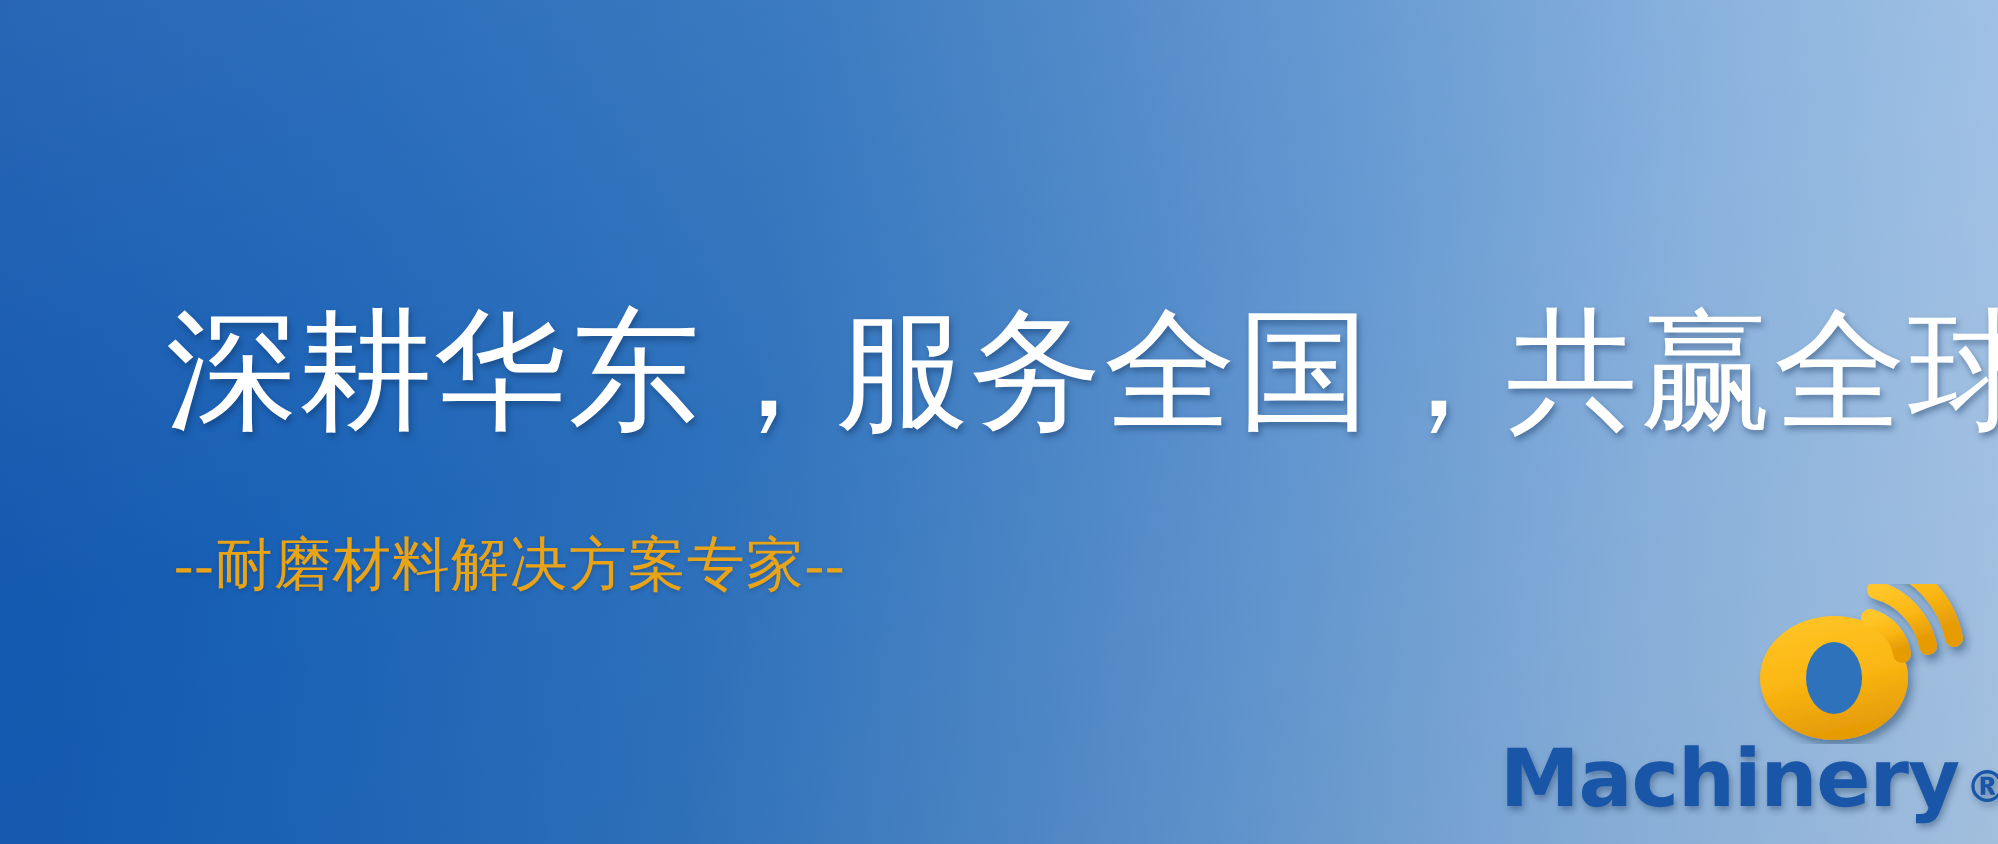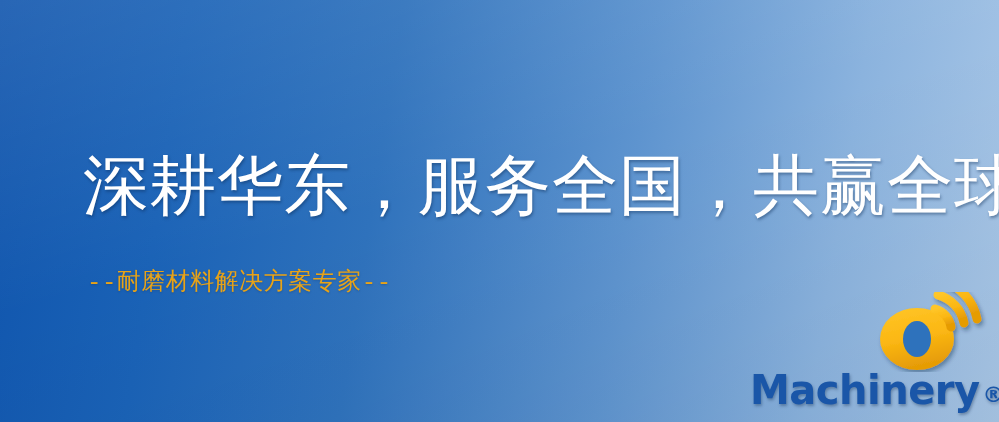"--耐磨材料解决方案专家--" #subtitle { font-family: Liberation Mono, monospace -> Liberation Serif, serif; font-size: 24px -> 29px }
